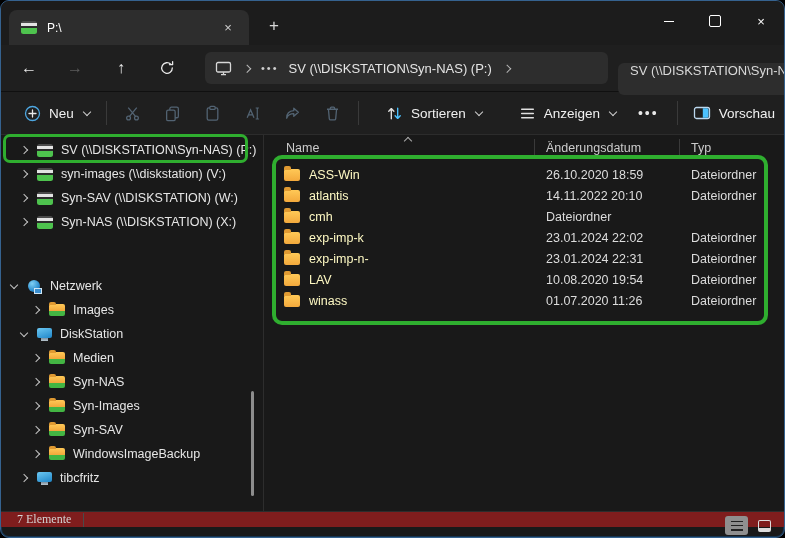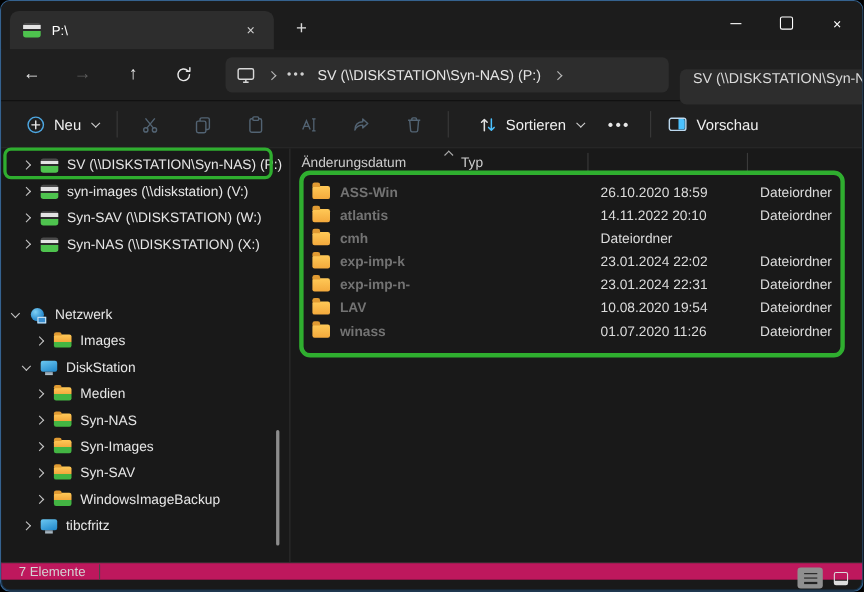"Anzeigen" div.tb-btn { html: none -> <div> <svg> <path></path> </svg> <span>Anzeigen</span> <span></span> </div> }
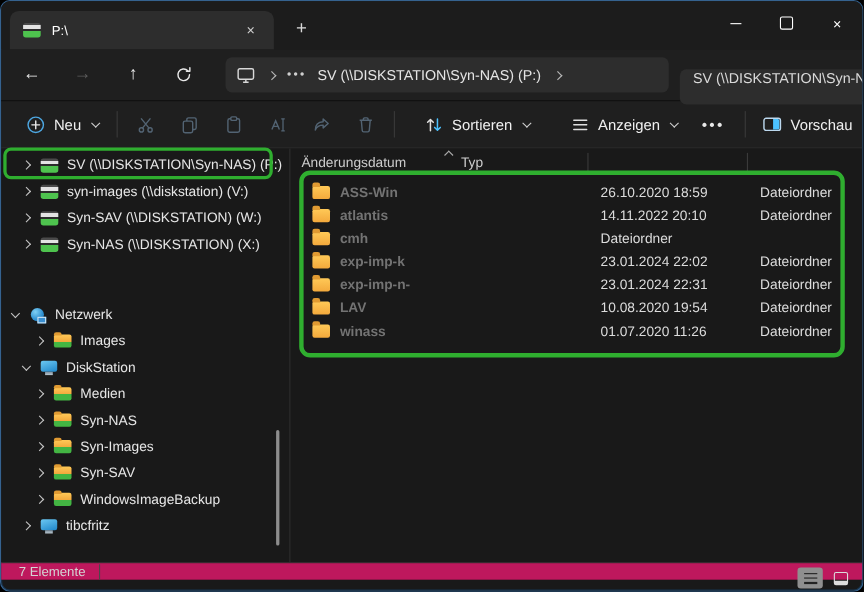"Name" span.col-name { html: none -> <span>Name</span> }
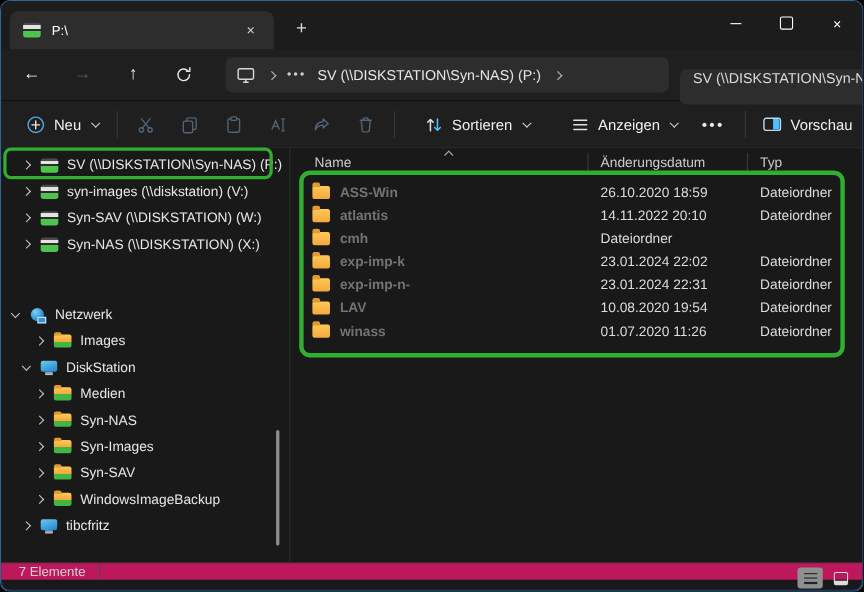"ASS-Win" .cell.name { color: #737373 -> #fef9c3; font-weight: bold -> none }
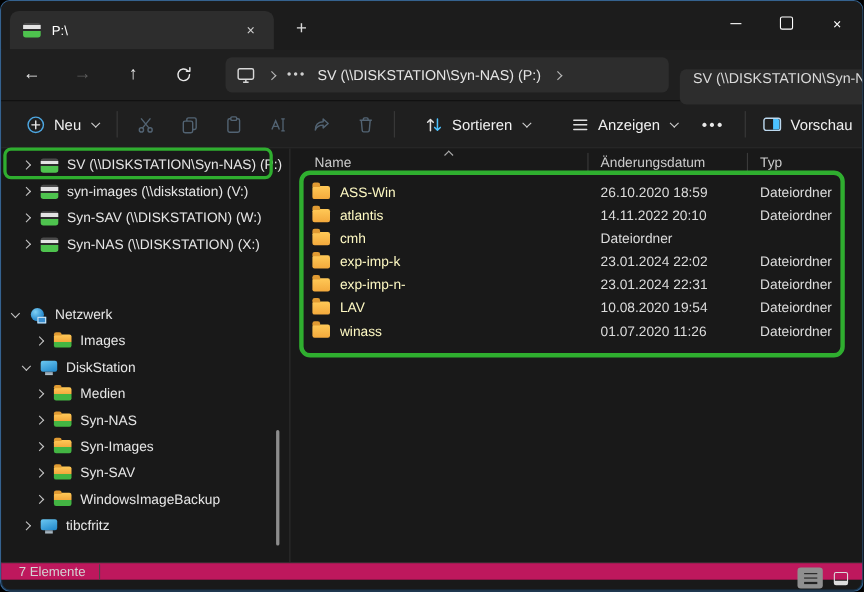"7 Elemente" .statusbar { background: #be185d -> #7f1d1d; font-family: none -> Liberation Serif, serif }
